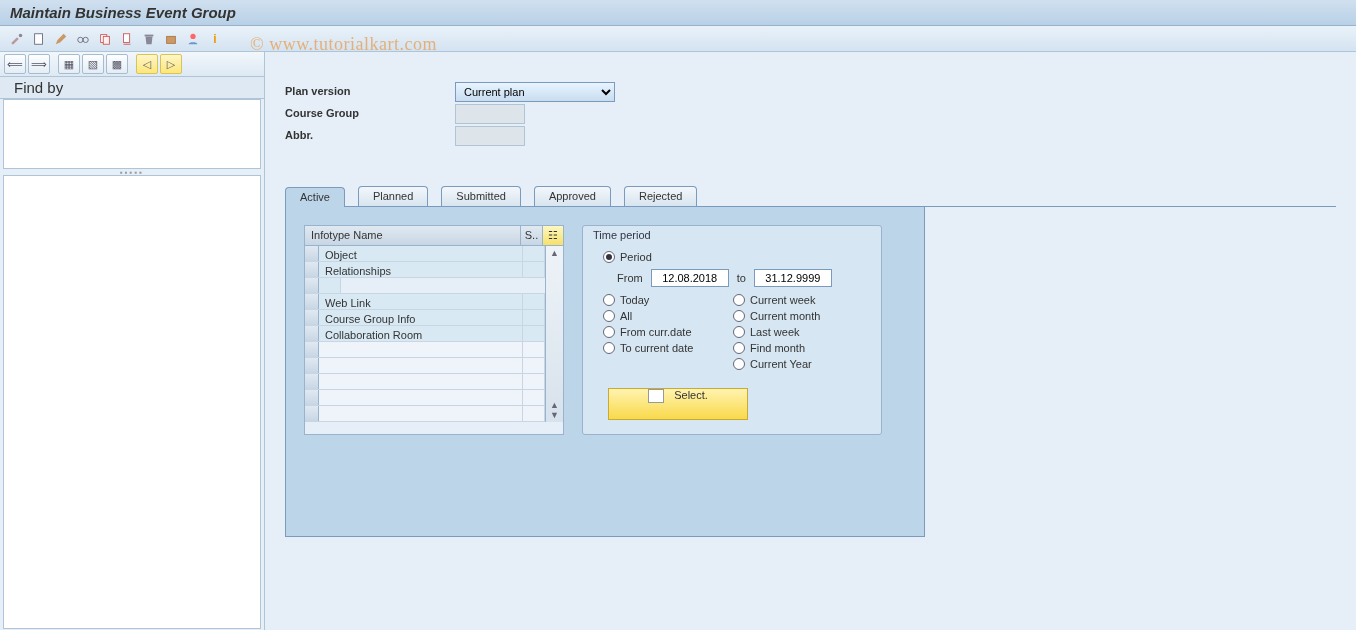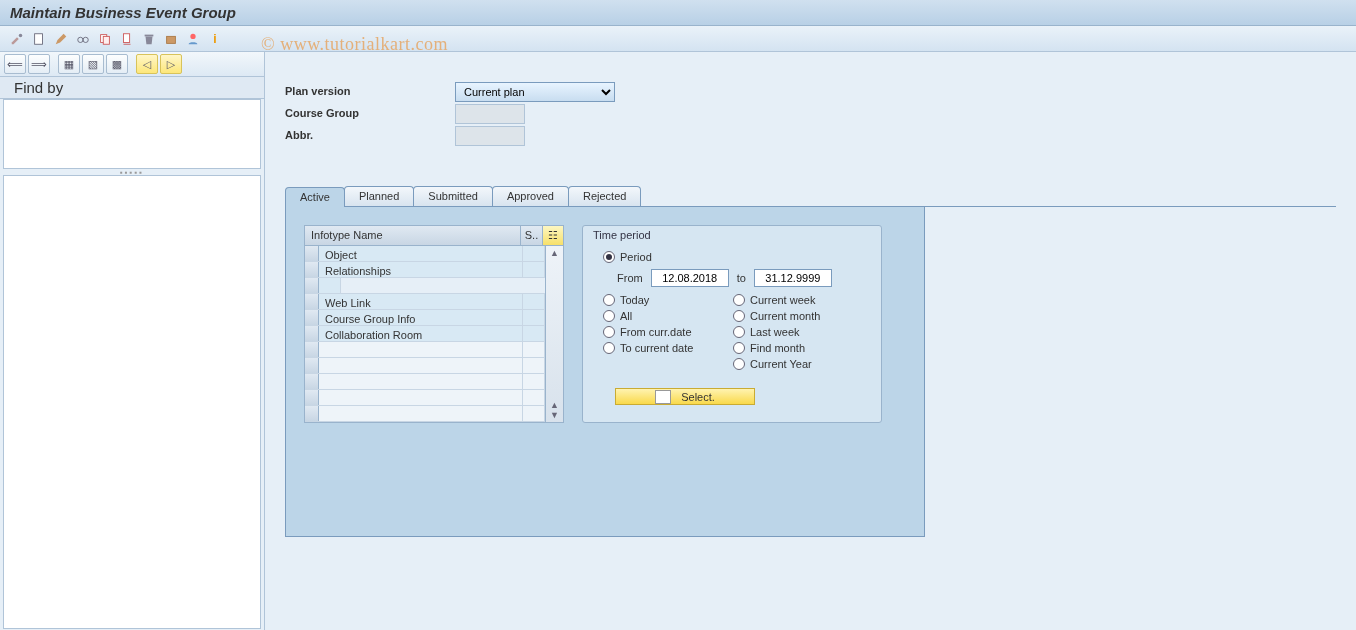"© www.tutorialkart.com" .watermark { left: 261px -> 250px }
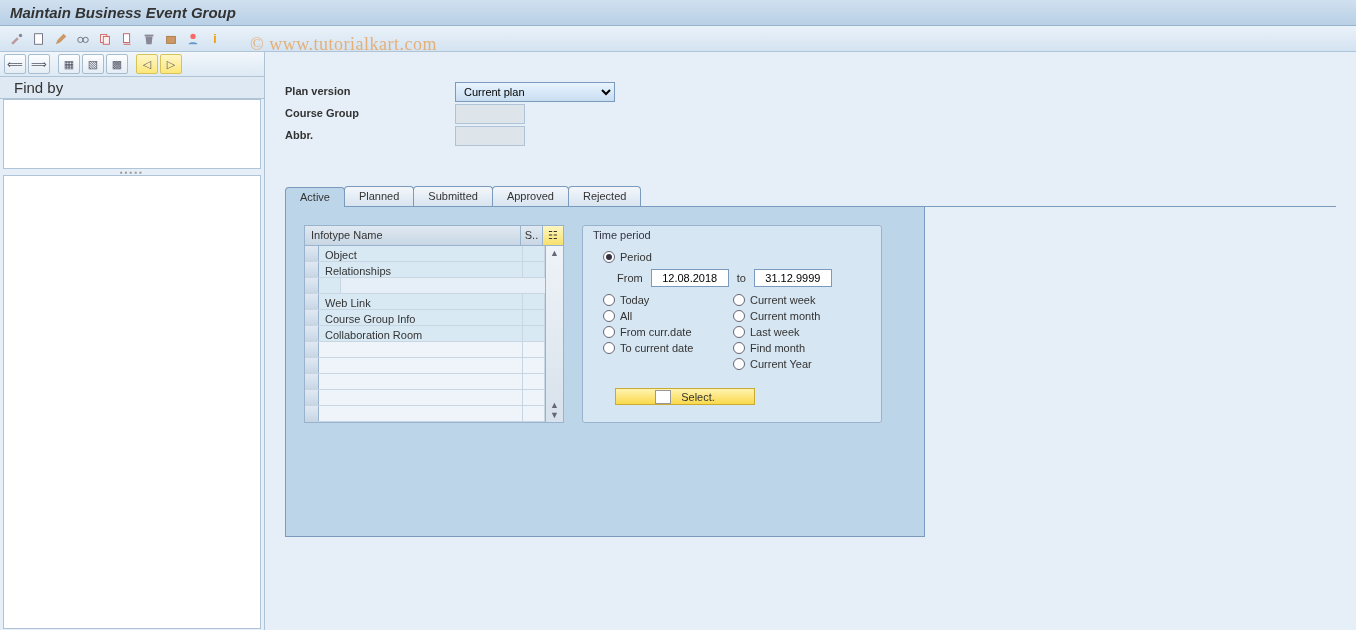"Active" .tabstrip { gap: 0 -> 14px }
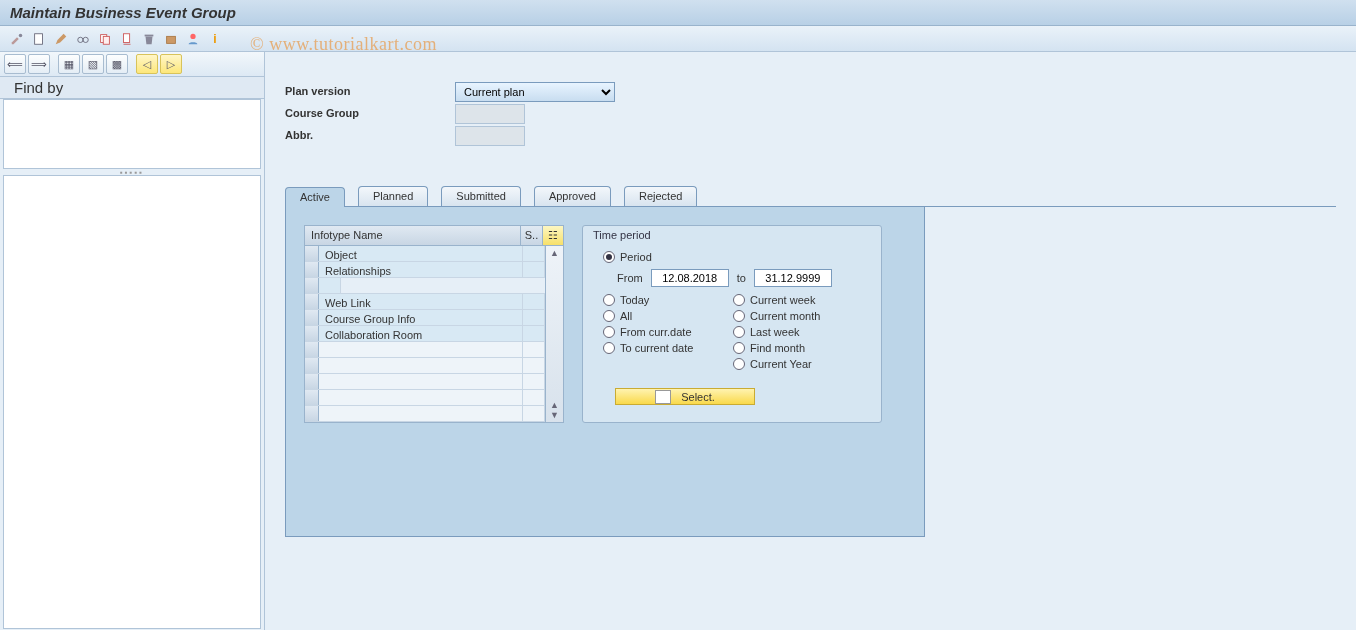"Select." .select-btn { align-items: center -> flex-start; height: 17px -> 32px; margin-left: 22px -> 15px }
